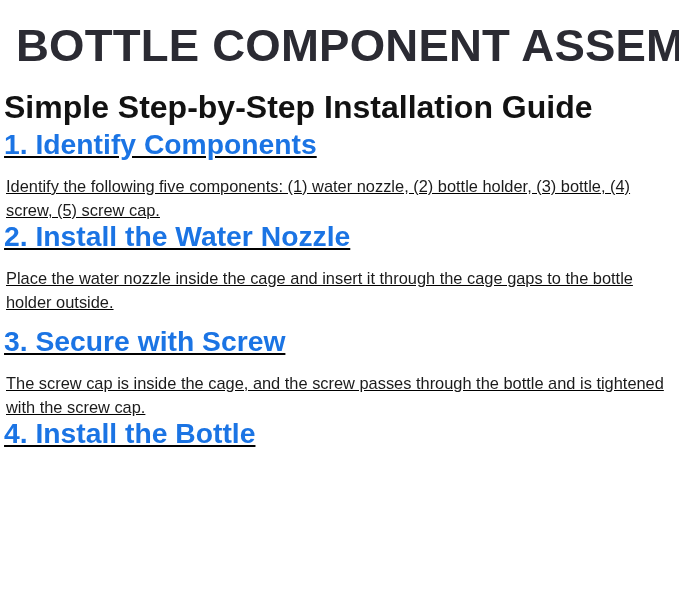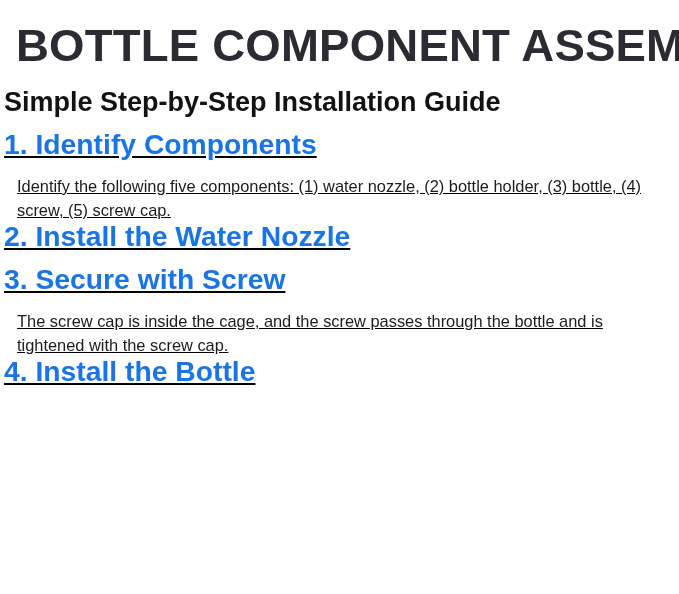"Simple Step-by-Step Installation Guide" .doc-subtitle { font-size: 27px -> 32px }
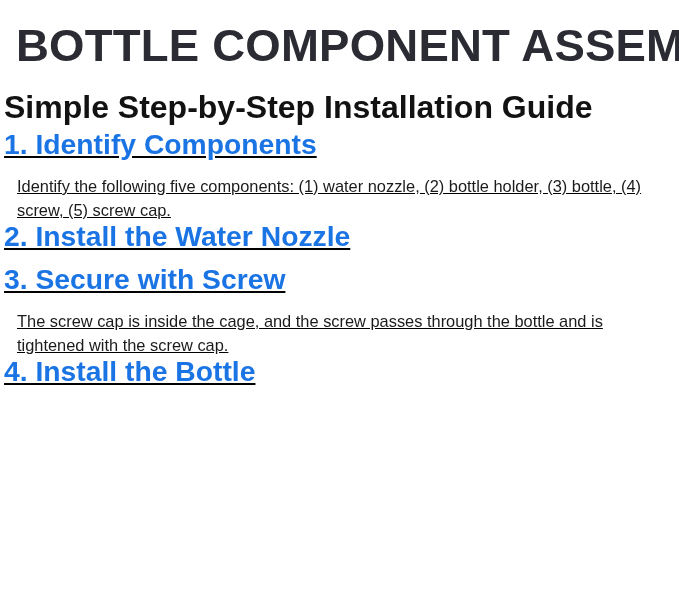"Identify the following five components:" .section-body { padding: 14px 4px 0 17px -> 14px 4px 0 6px }
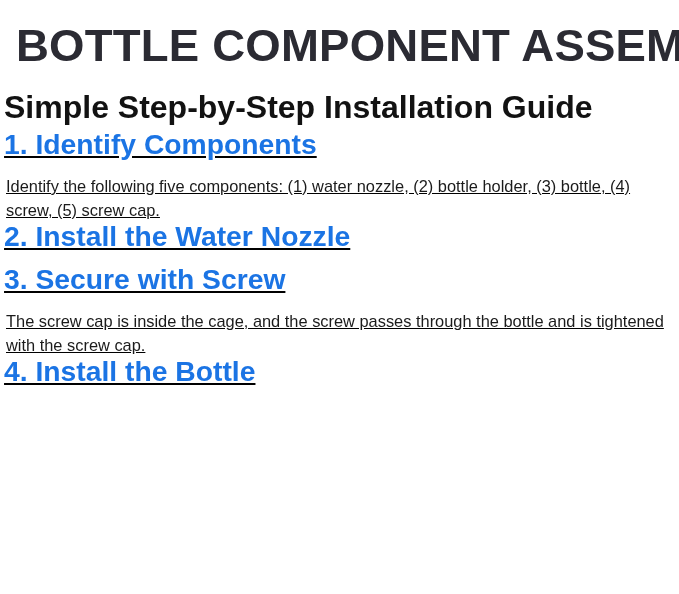"Place the water nozzle inside" p.section-body { html: none -> <p>Place the water nozzle inside the cage and insert it through the cage gaps to the bottle holder outside.</p> }
